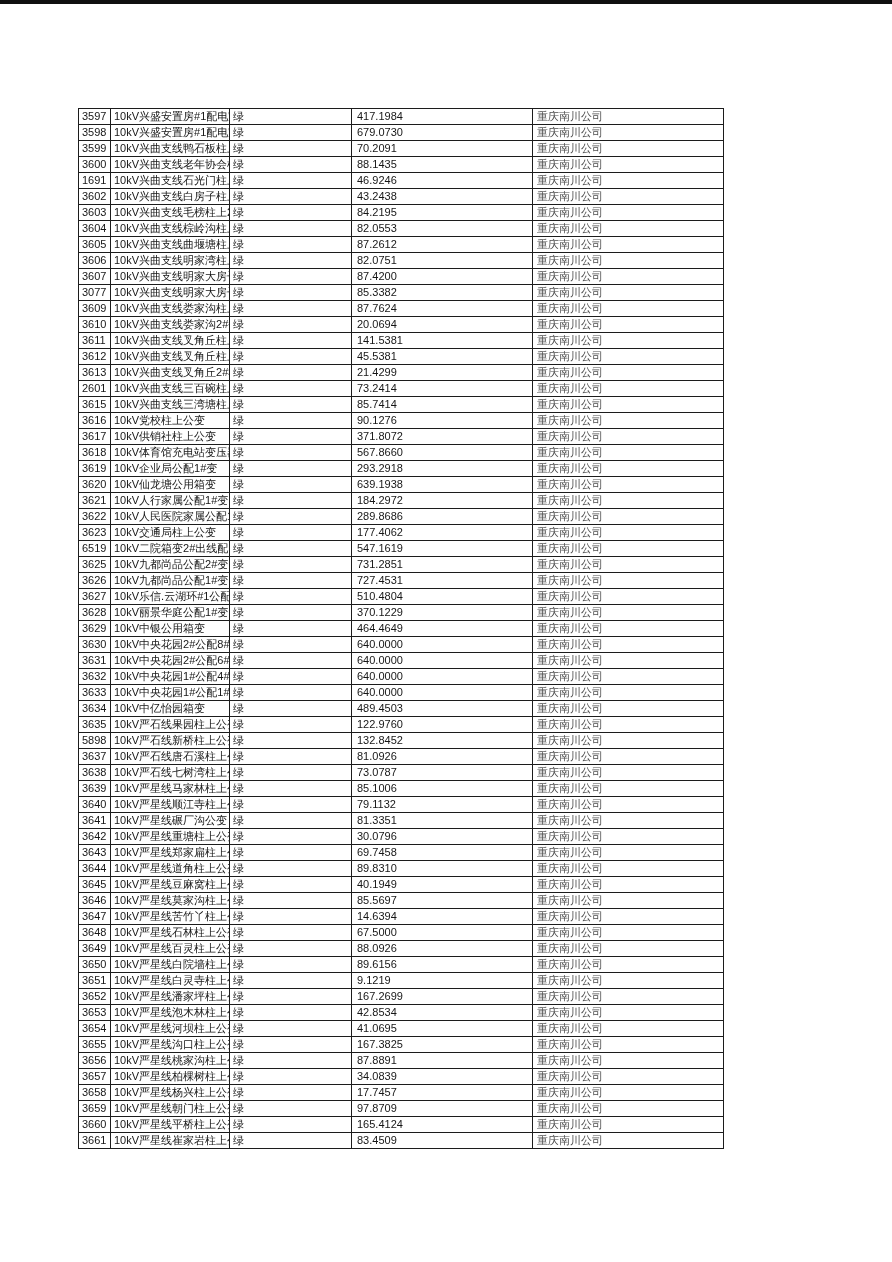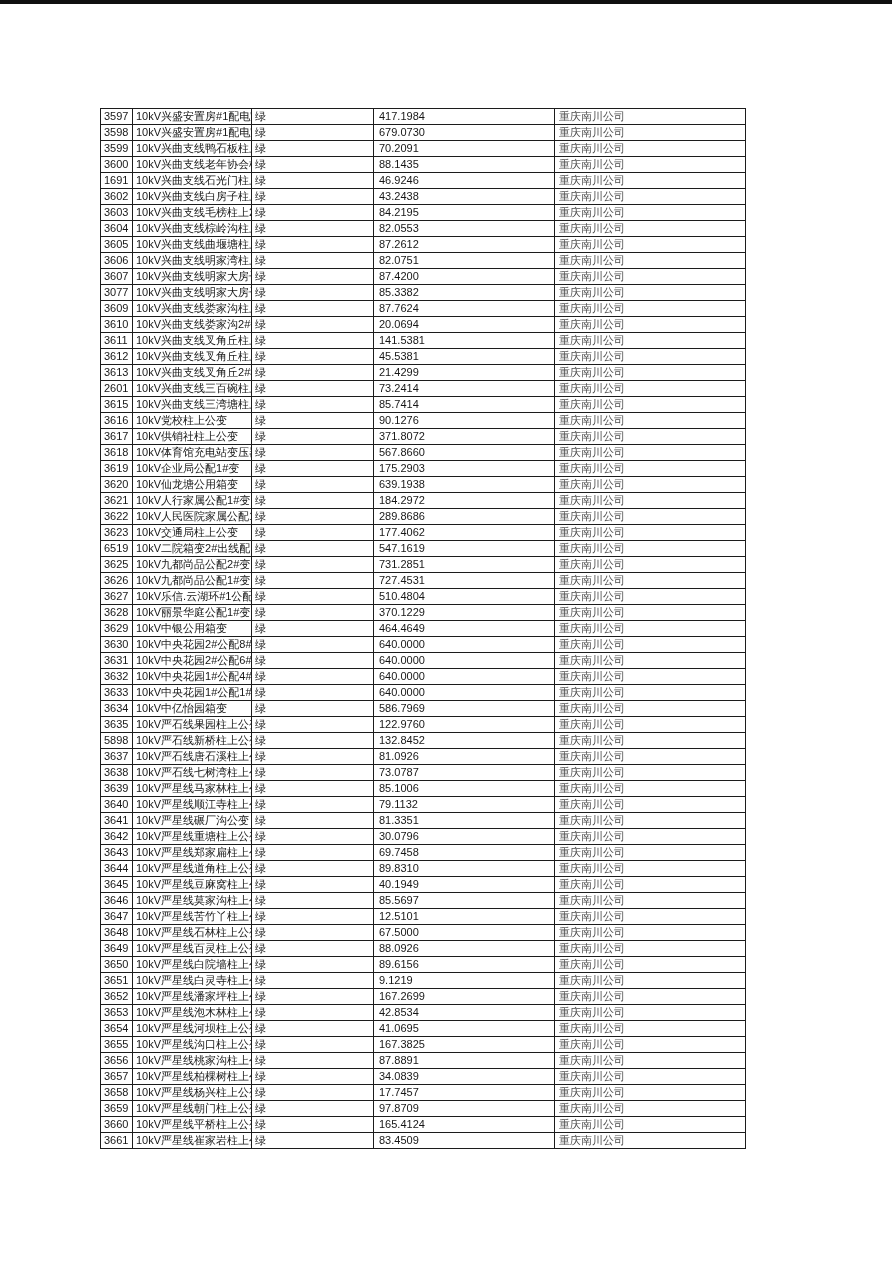"3597" .data-table { left: 100px -> 78px }
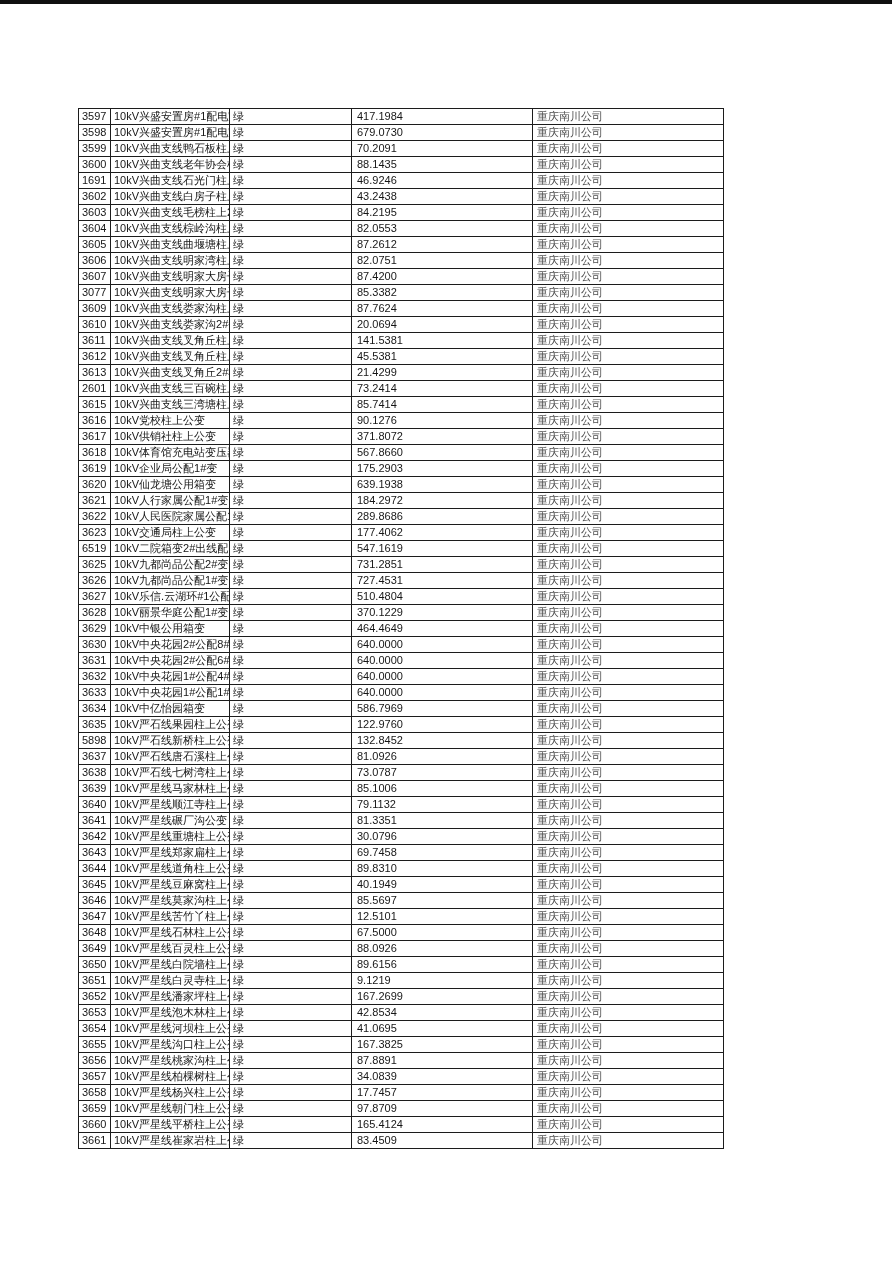"175.2903" div.cell { text: 175.2903 -> 293.2918 }
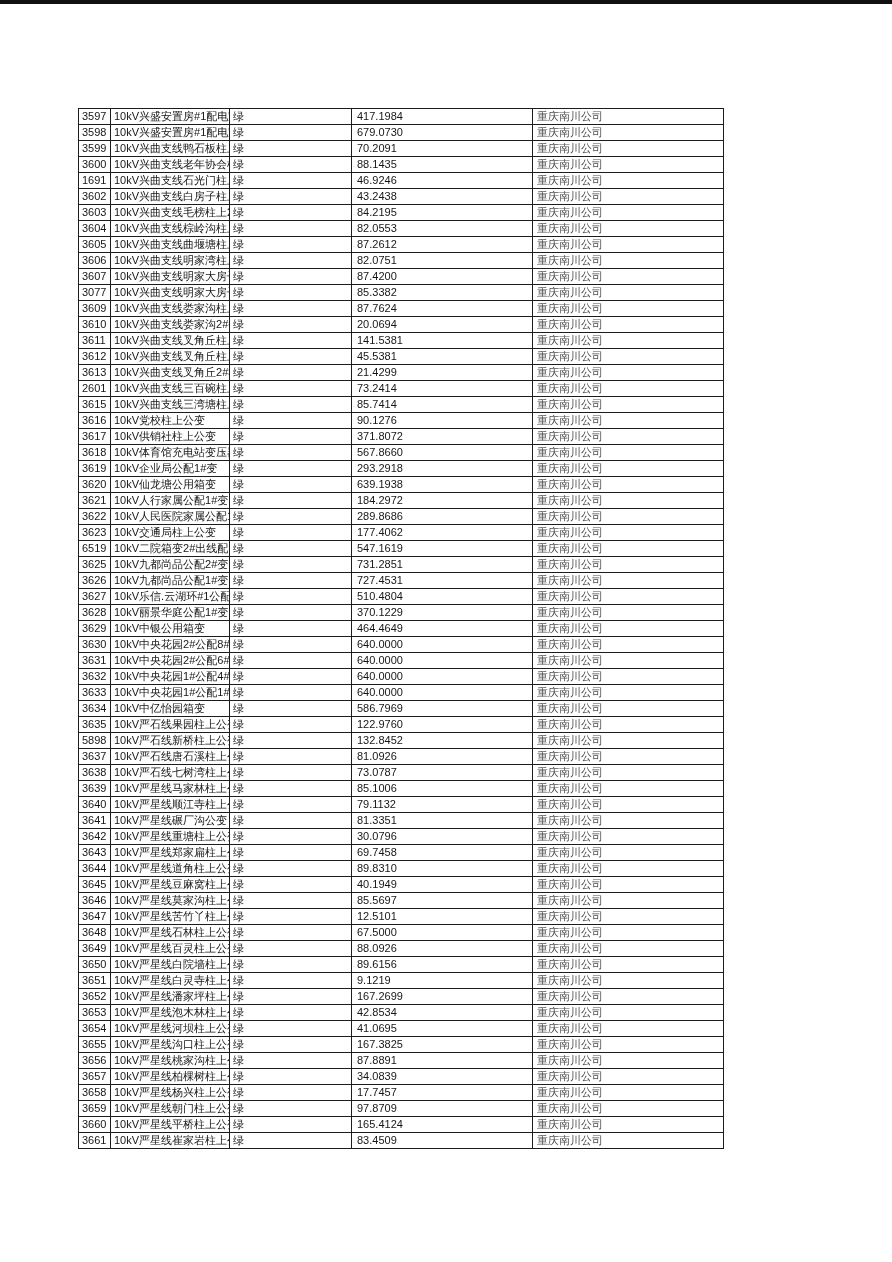"586.7969" div.cell { text: 586.7969 -> 489.4503 }
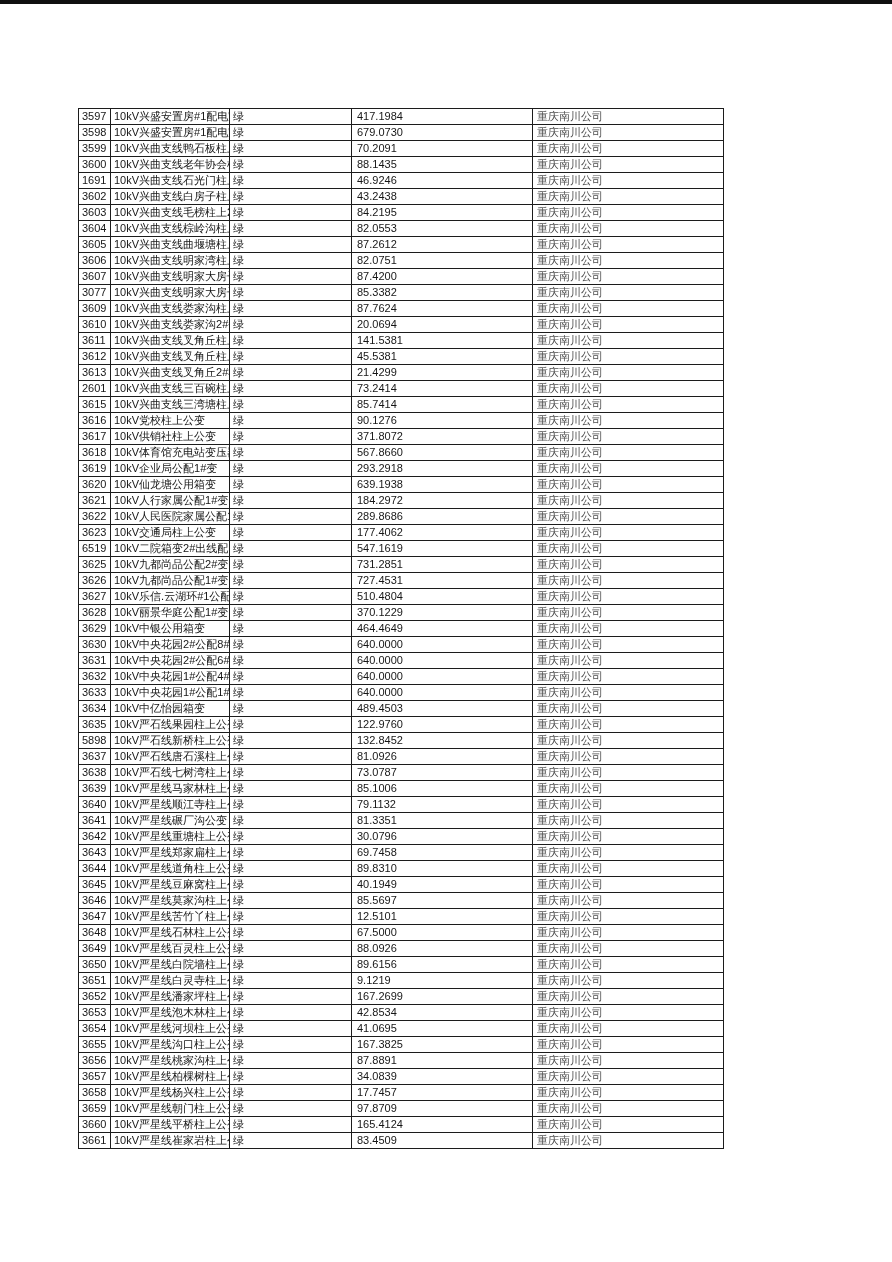"12.5101" div.cell { text: 12.5101 -> 14.6394 }
